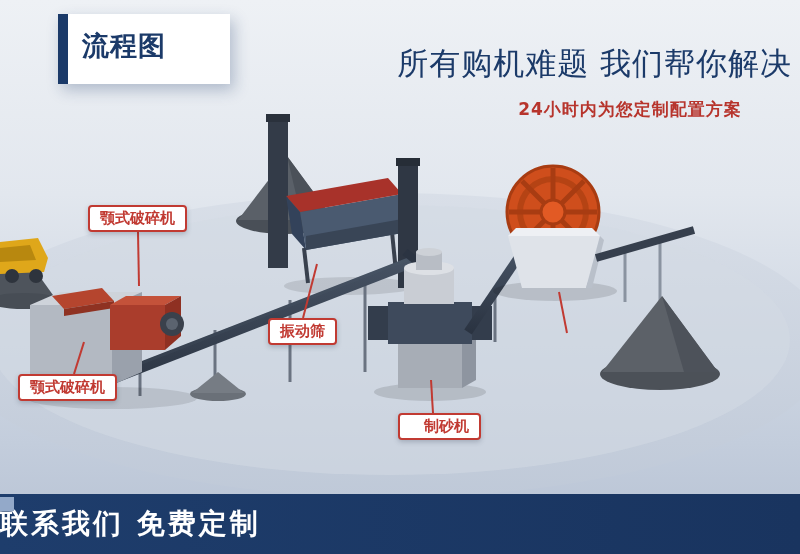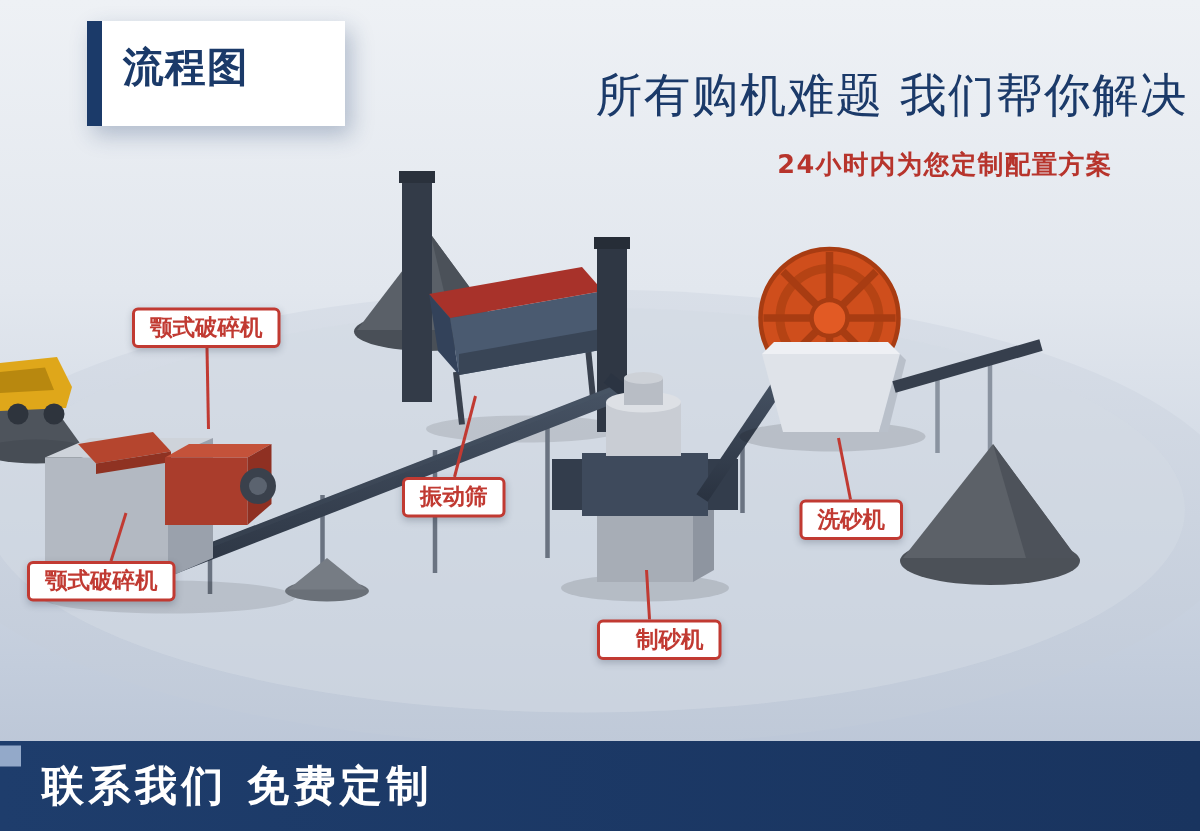"洗砂机" div.tag { html: <div>洗砂机</div> -> none }
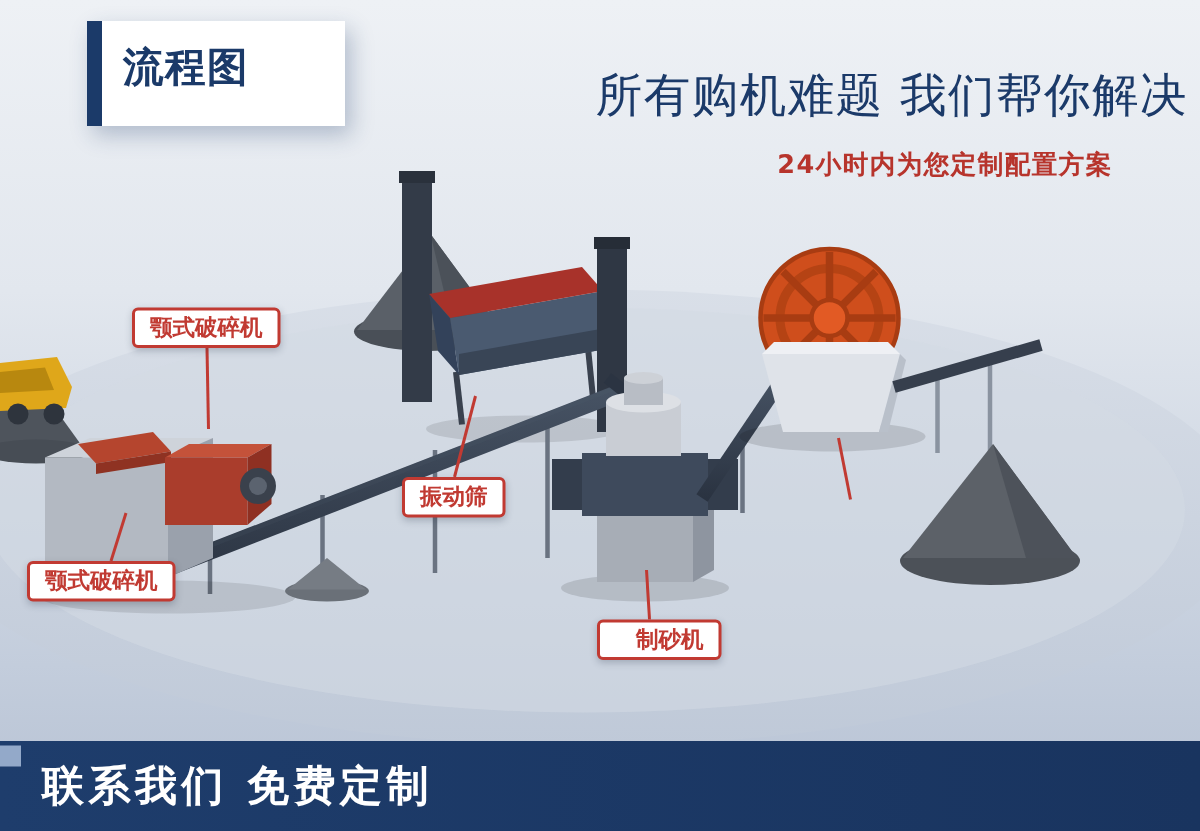"联系我们 免费定制" .footer span { margin-left: 28px -> none }
